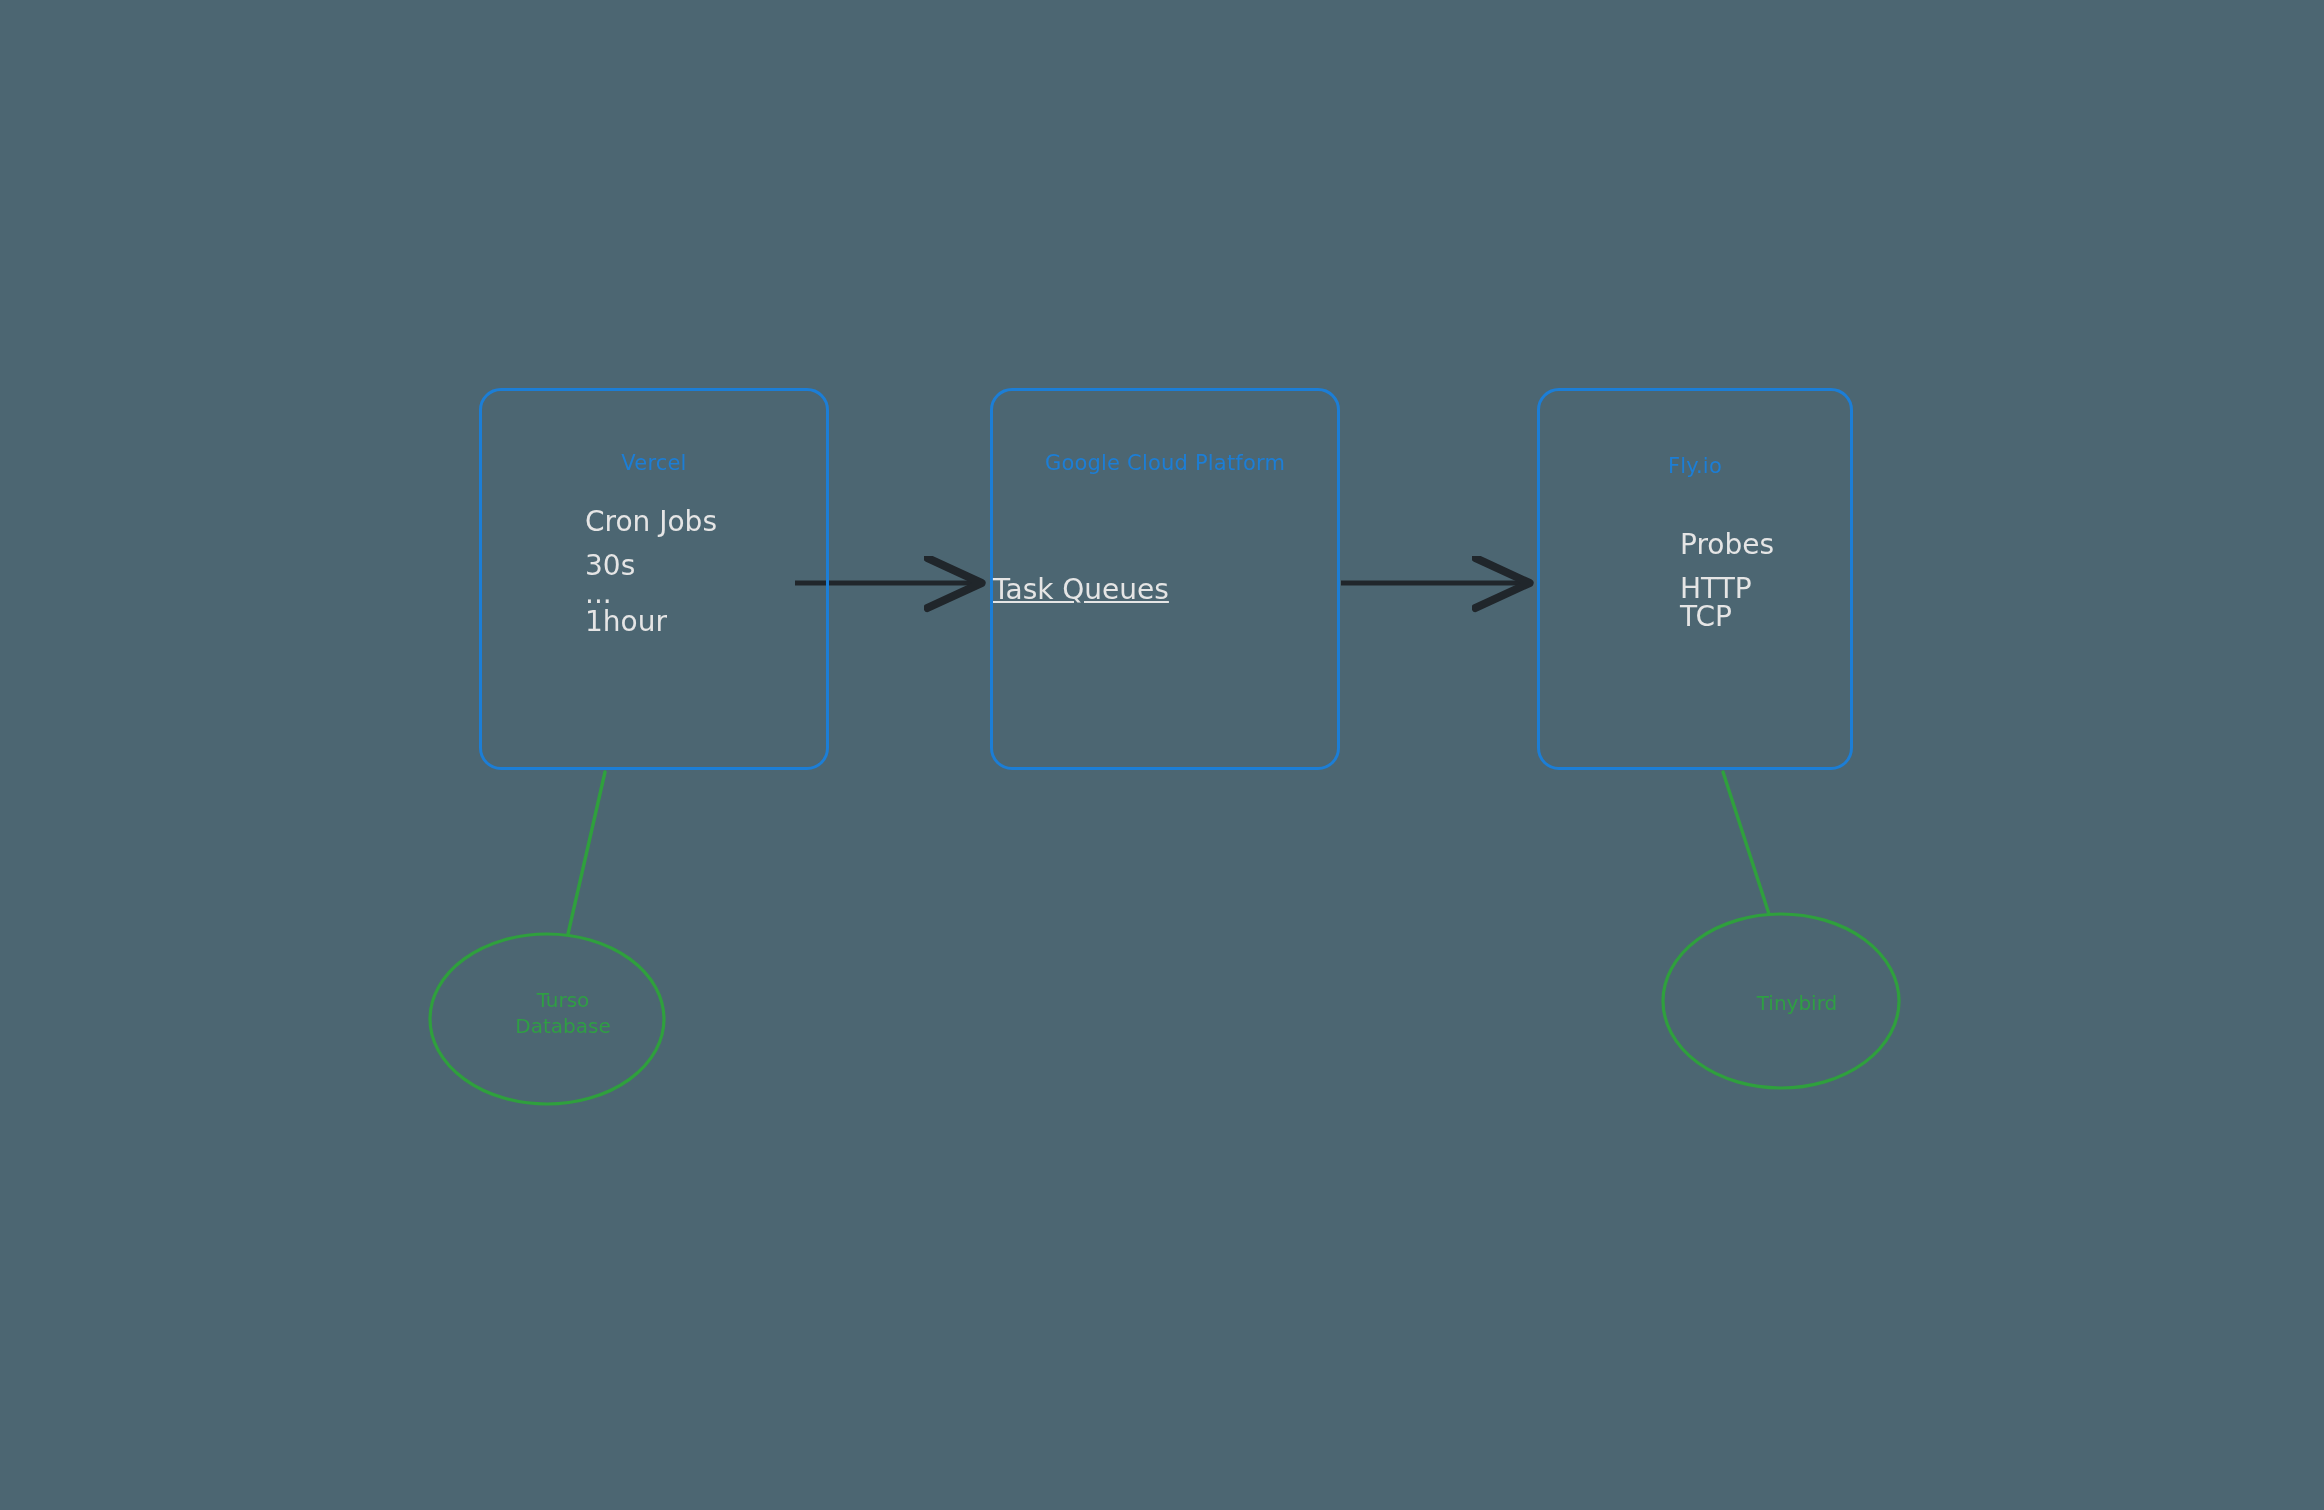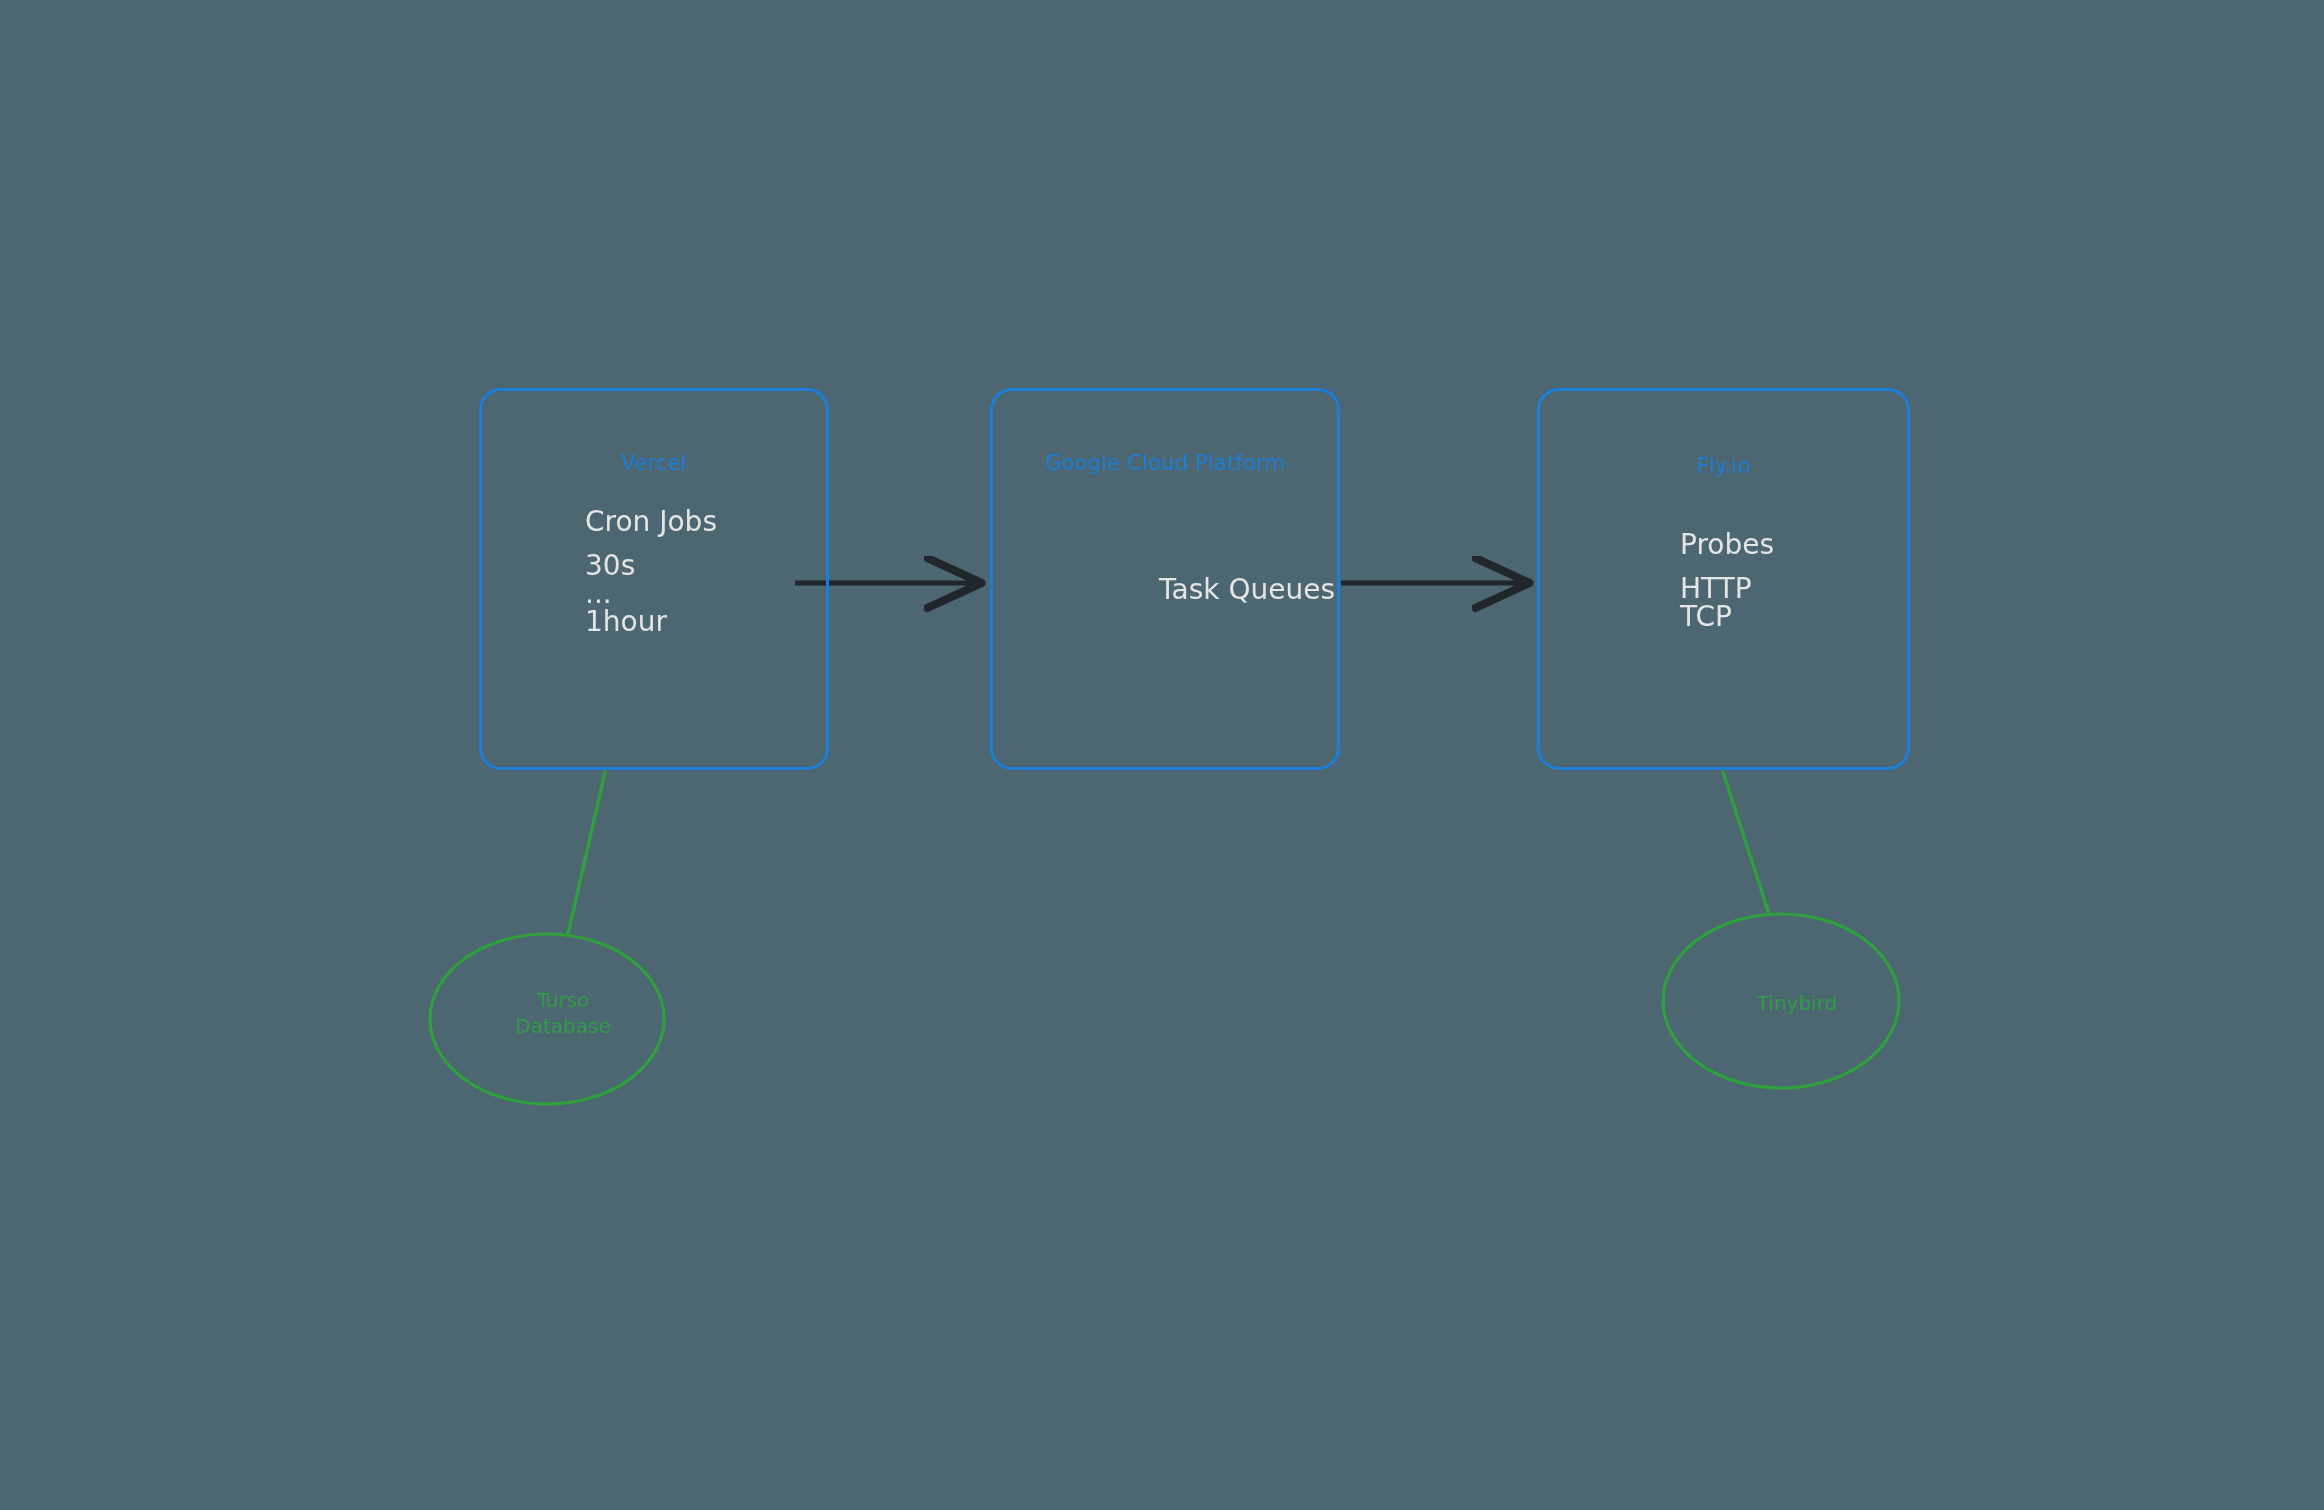"Fly.io" div.node-box { width: 373px -> 316px }
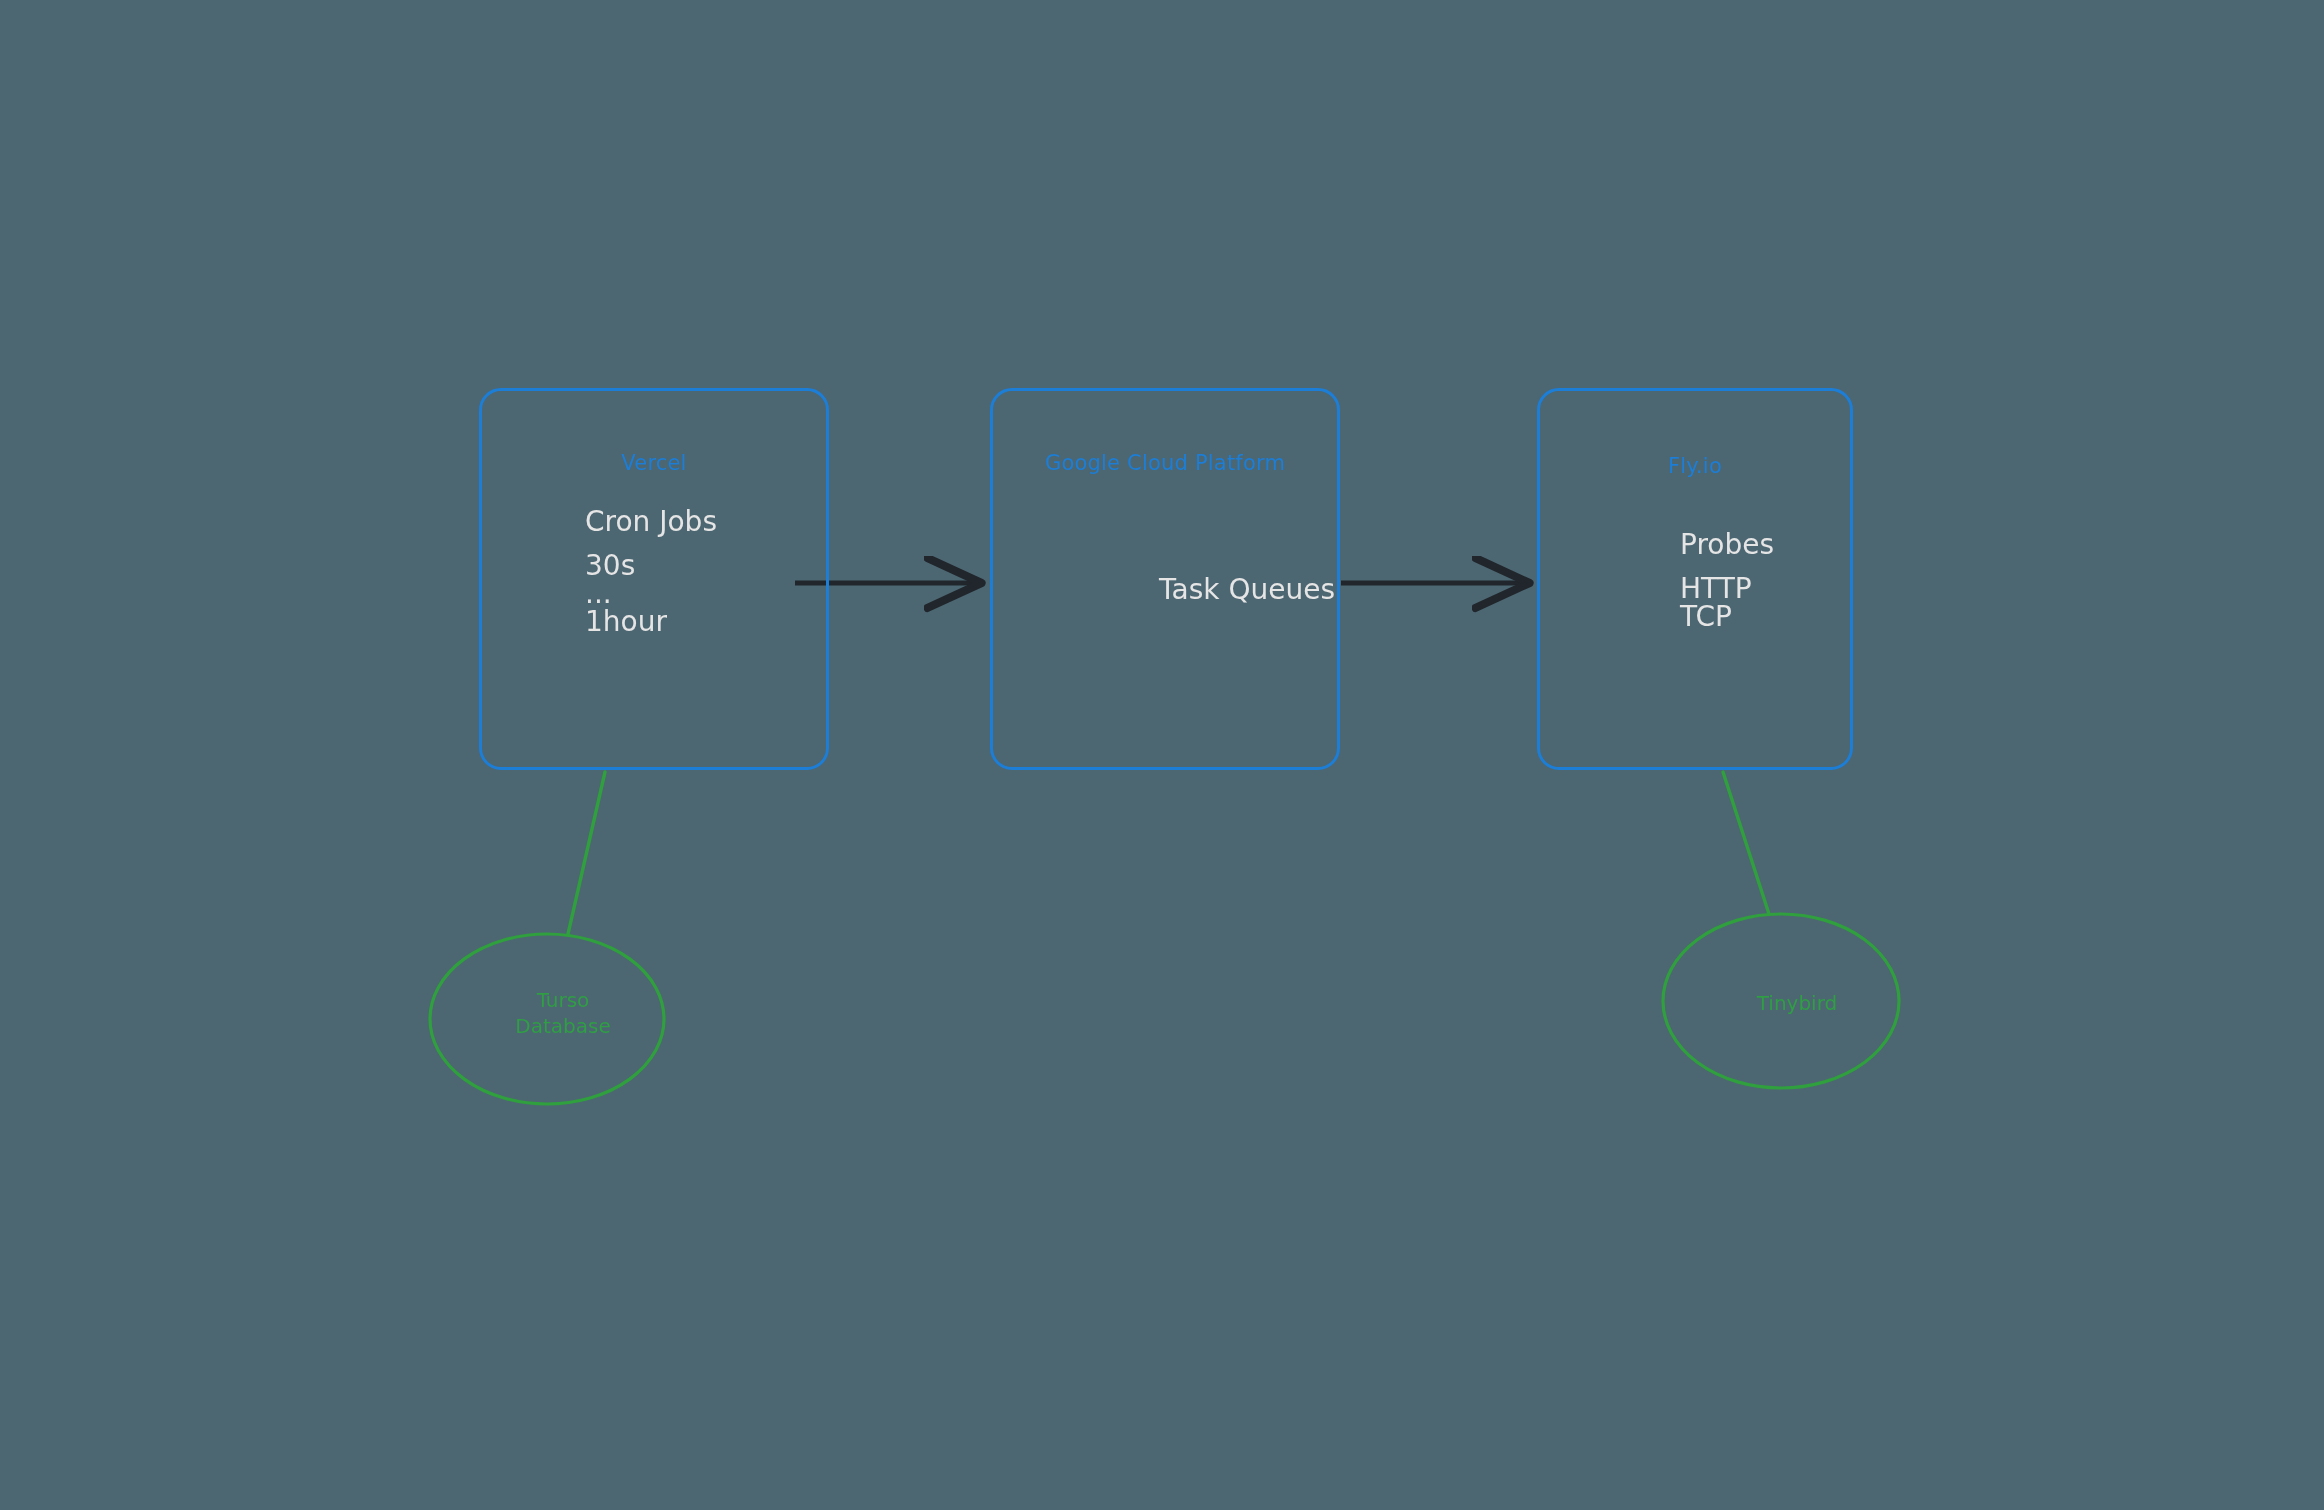"Task Queues" .lines-center { right: 2px -> 8px; text-align: right -> left; text-decoration: none -> underline }
